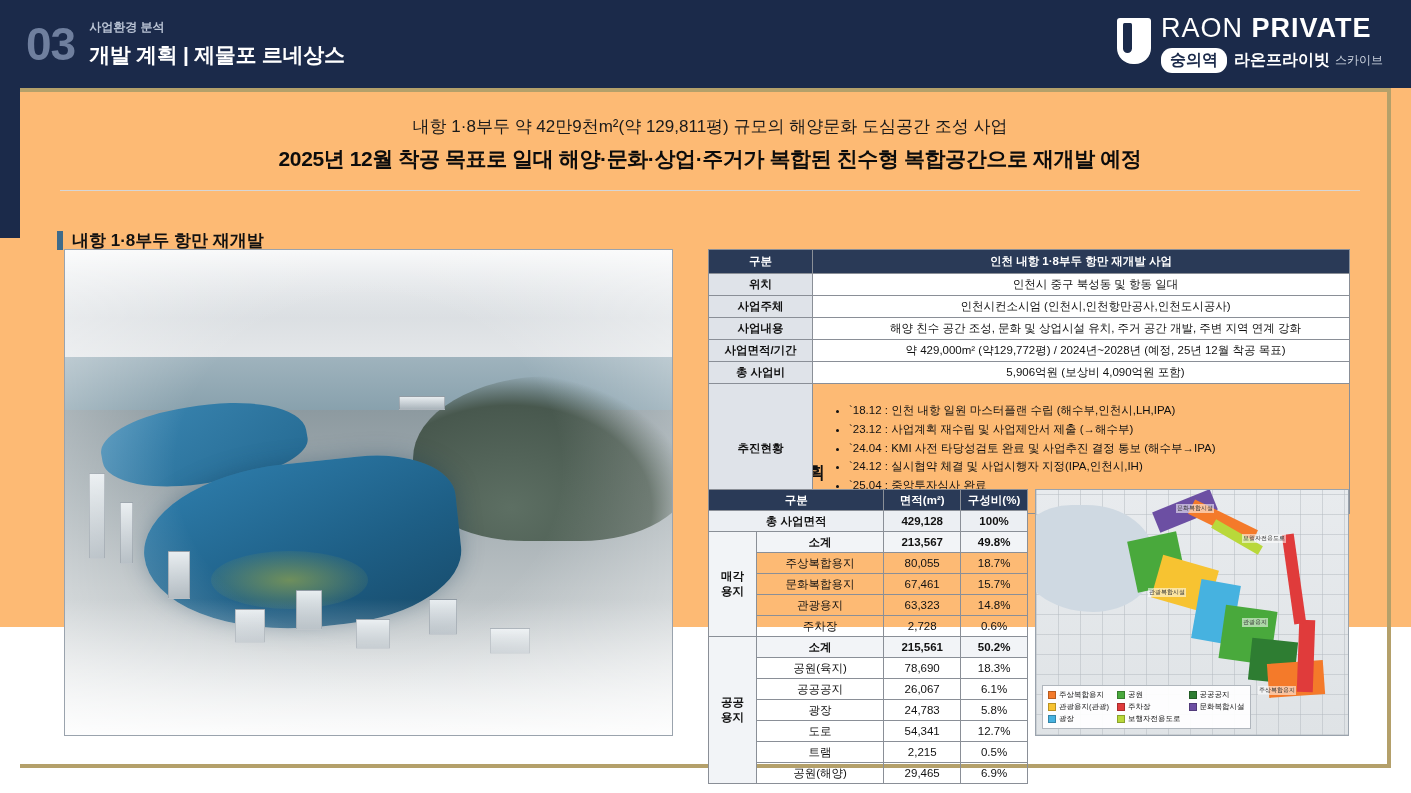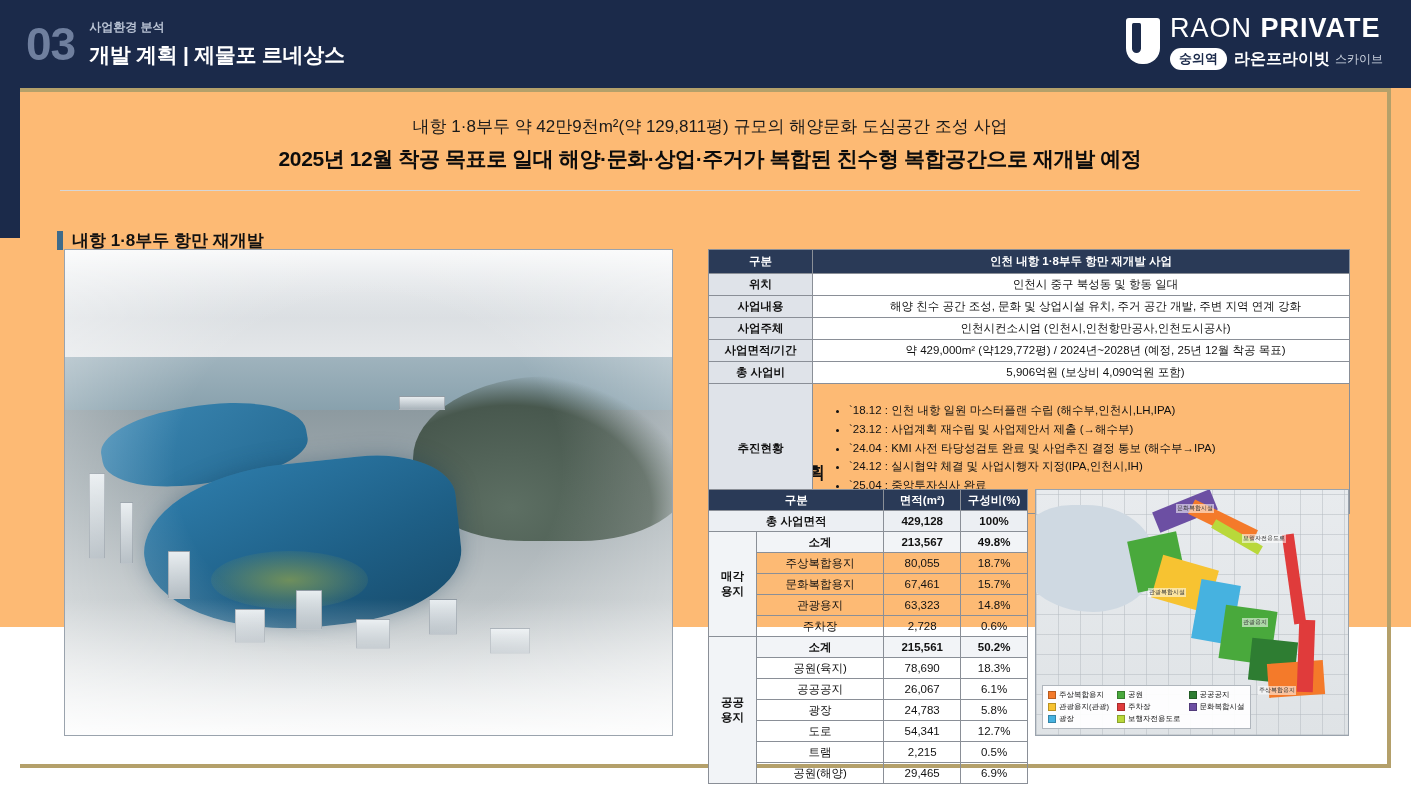"숭의역" .brand-badge { font-size: 13px -> 16px }
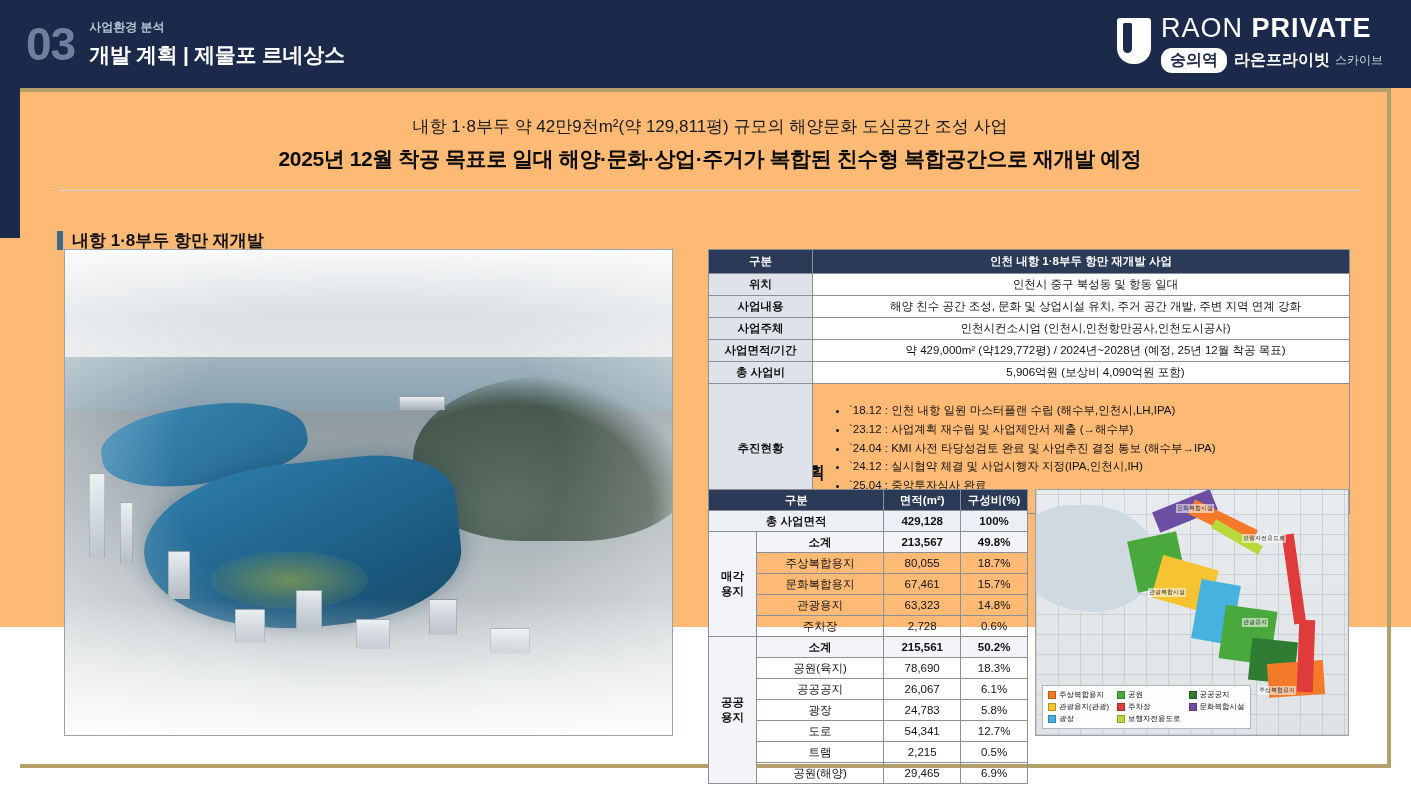"사업내용" tr { order: before "사업주체" -> after "사업주체" }
